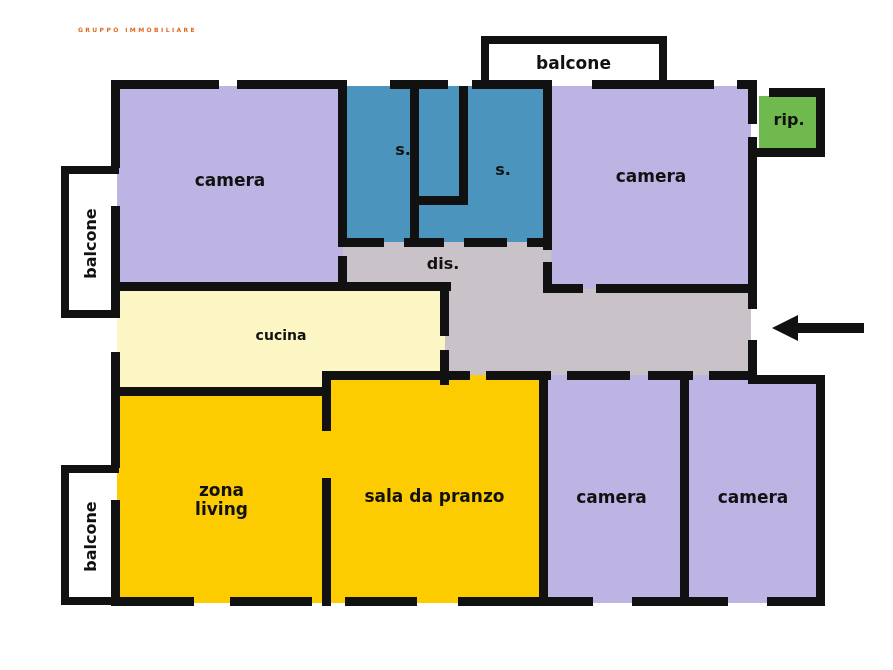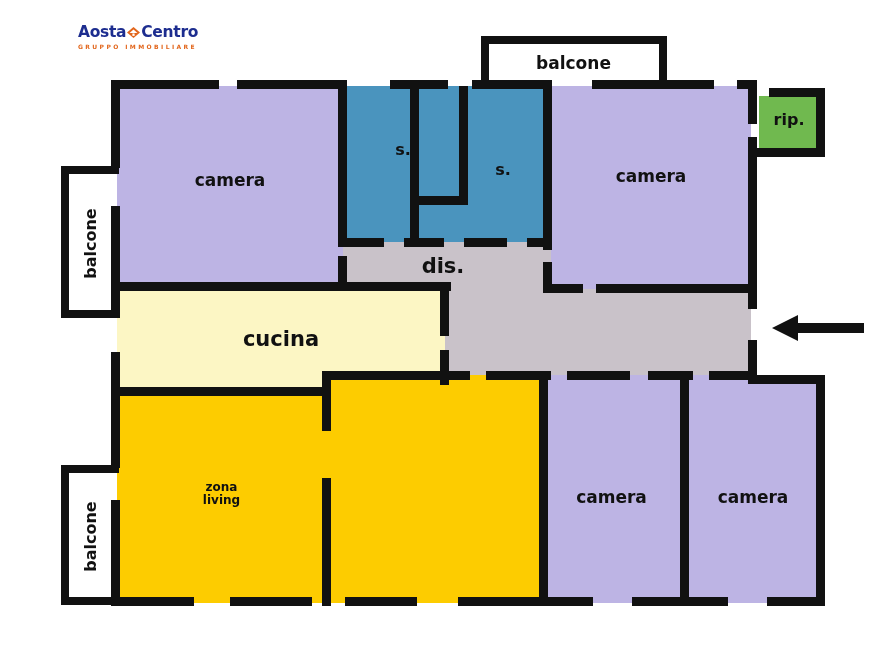"Aosta Centro" div.logo-line { html: <div> <span>Aosta</span><span><svg> <polygon></polygon> <polygon></polygon> <rect></rect> </svg></span><span>Centro</span> </div> -> none }
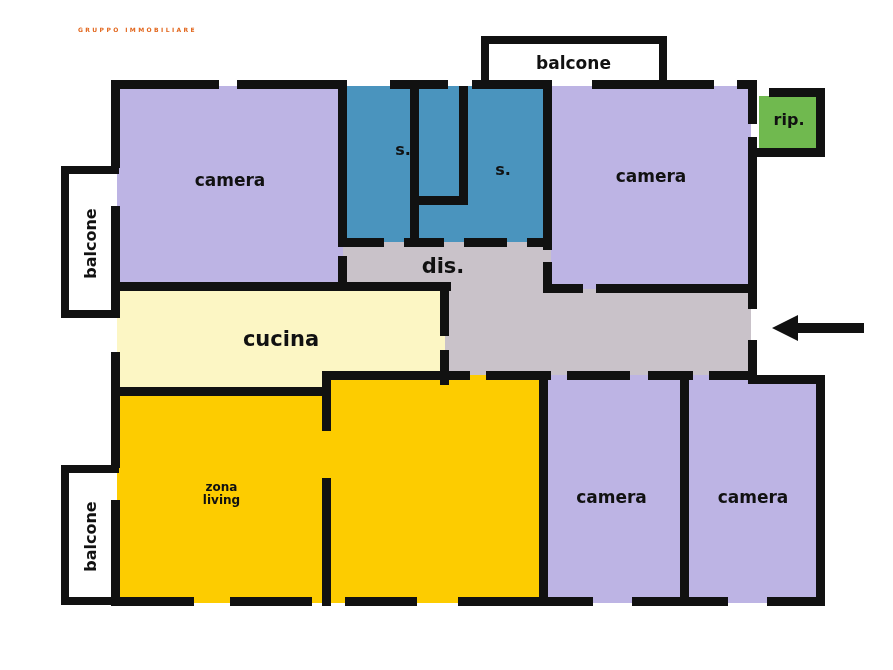"dis." div.room-label { font-size: 21px -> 16px }
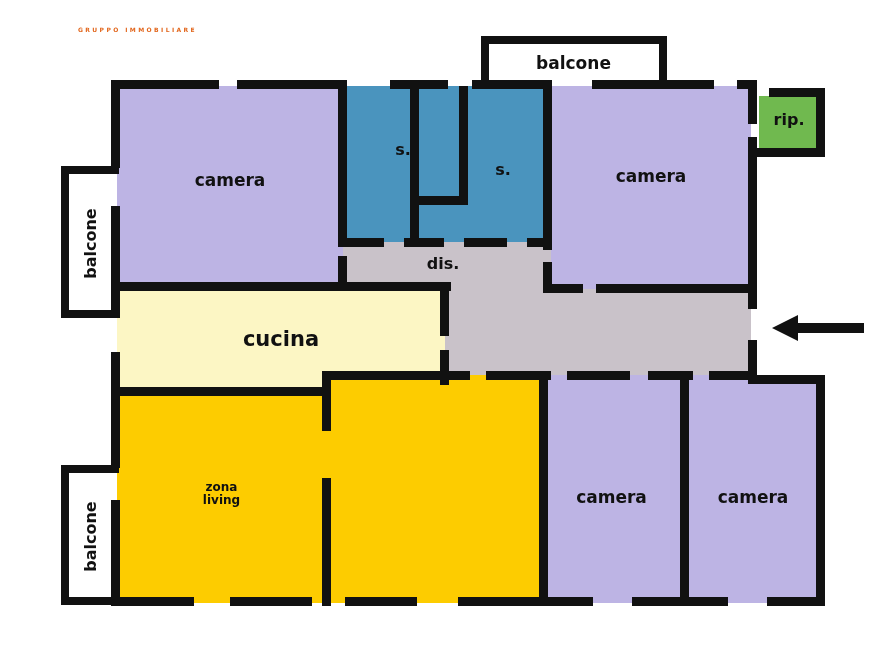"cucina" div.room-label { font-size: 21px -> 14px }
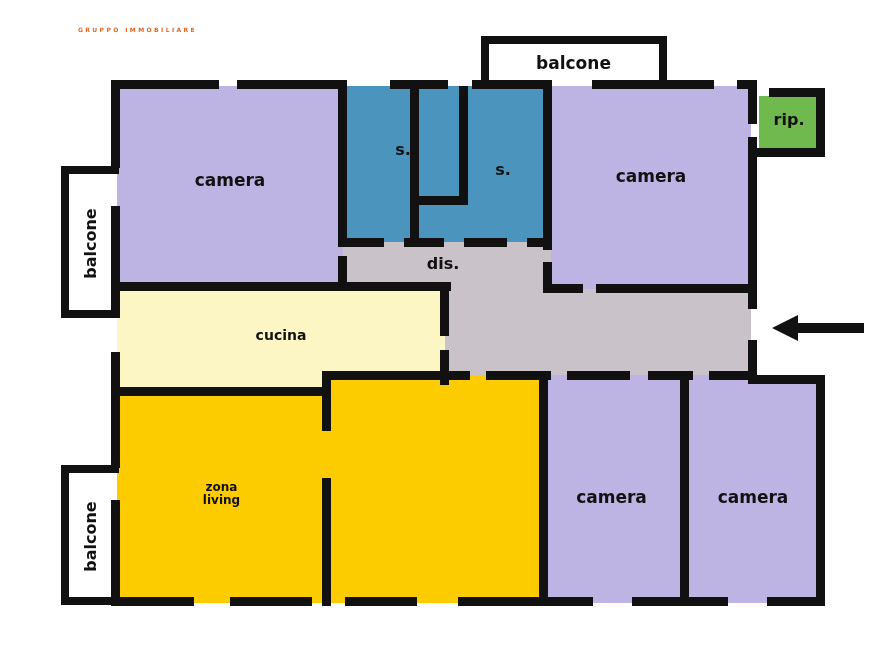"zona" div.room-label { font-size: 12px -> 17px }
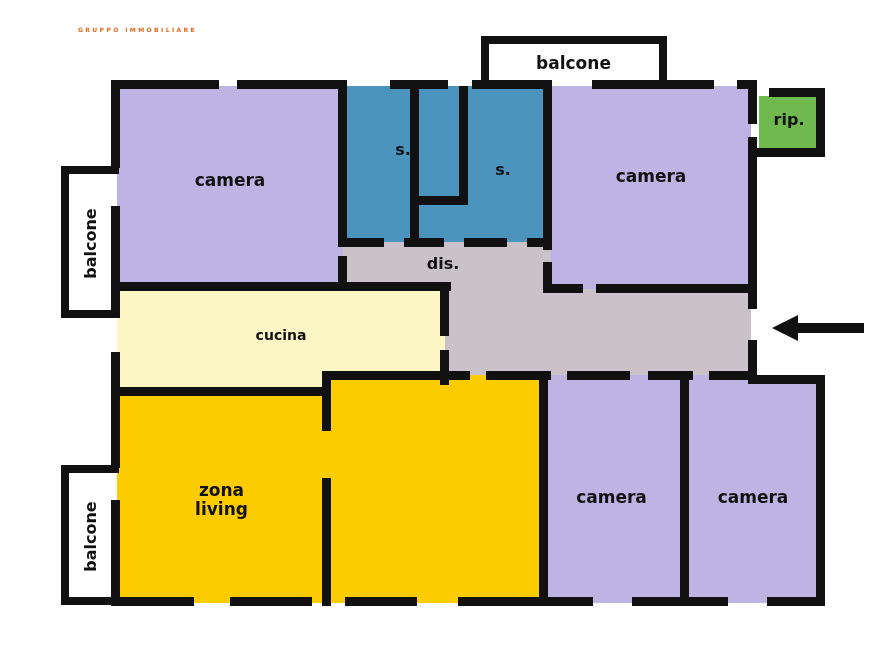"sala da pranzo" div.room-label { html: none -> <div>sala da pranzo</div> }
